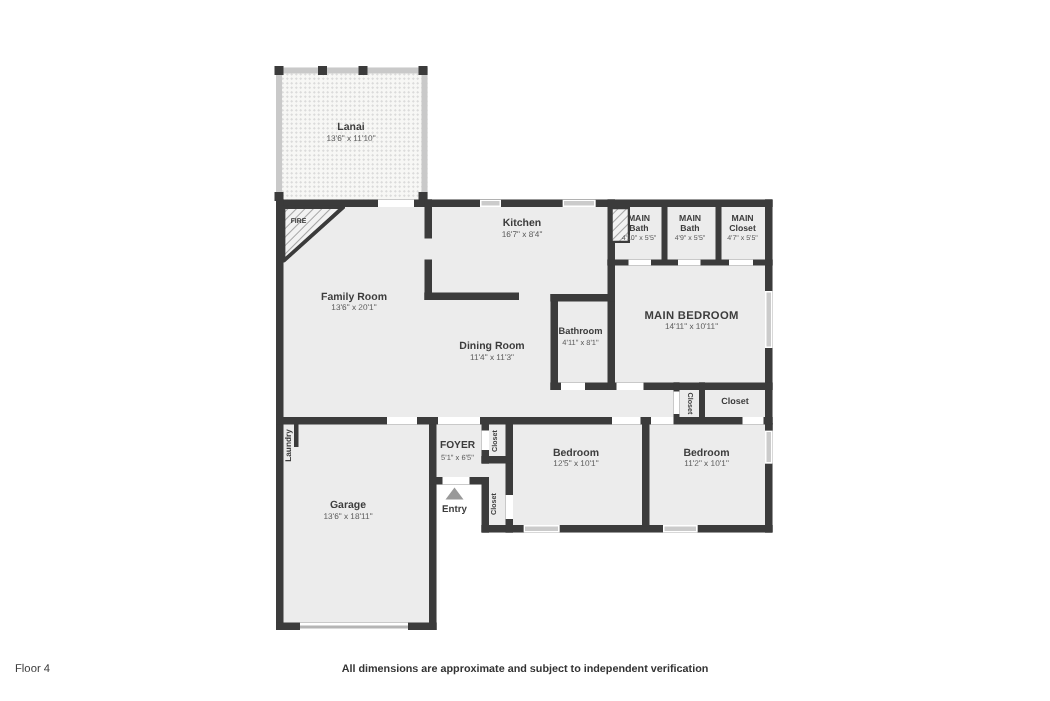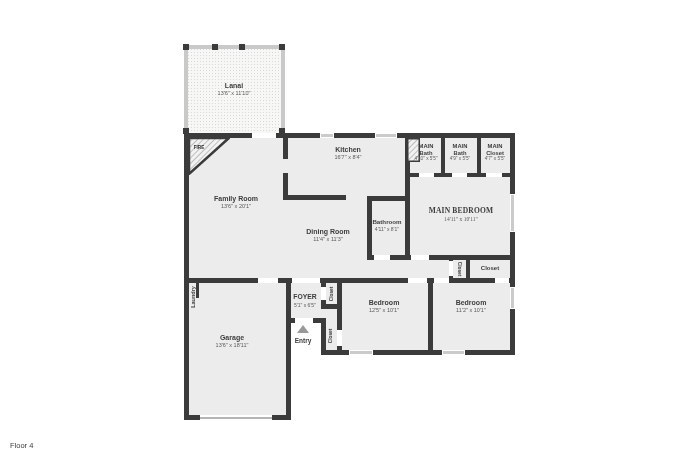"MAIN BEDROOM" div.lbl { font-family: Liberation Serif, serif -> none }
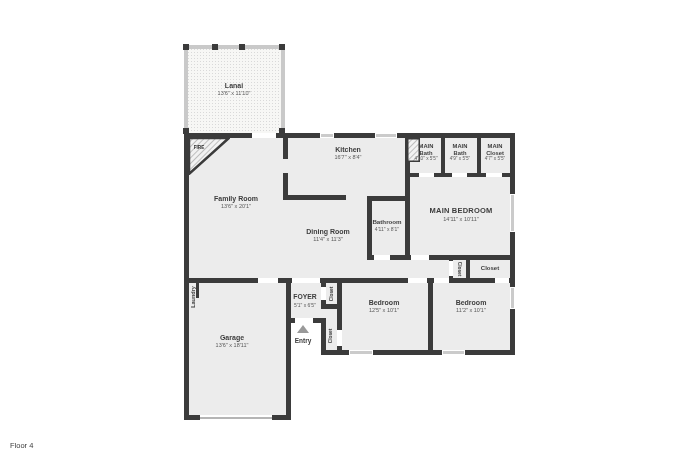"All dimensions are approximate and" div.footer-center { html: none -> <div>All dimensions are approximate and subject to independent verification</div> }
